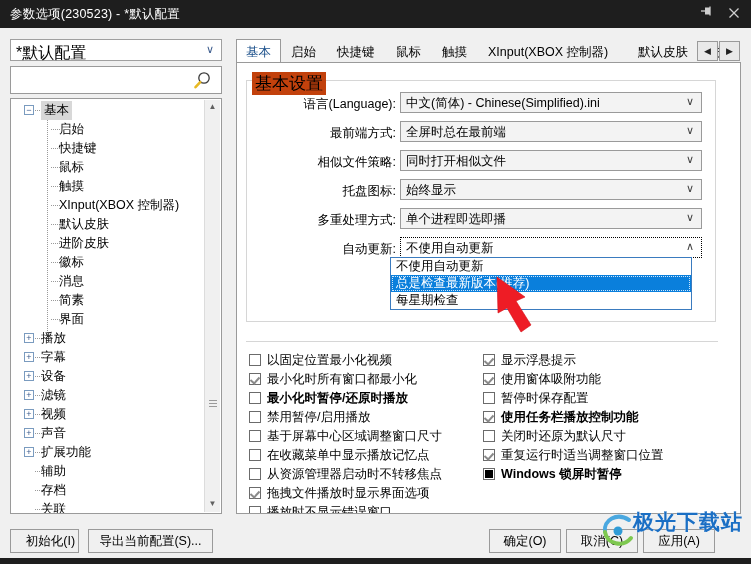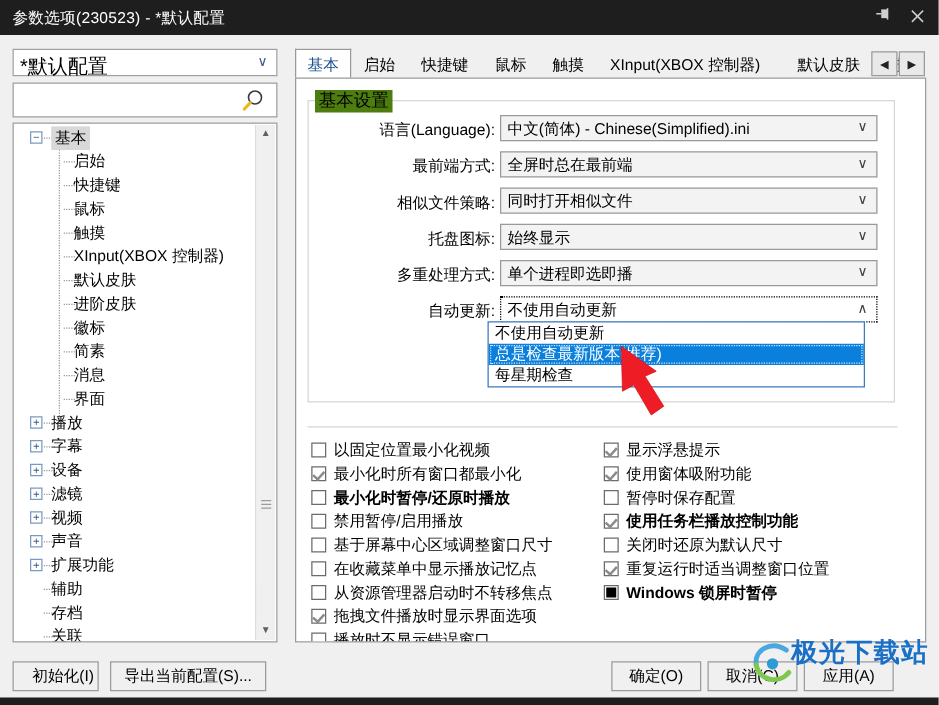"基本设置" .group .gtitle { background: #4d7c0f -> #c2410c; font-size: 14px -> 17px }
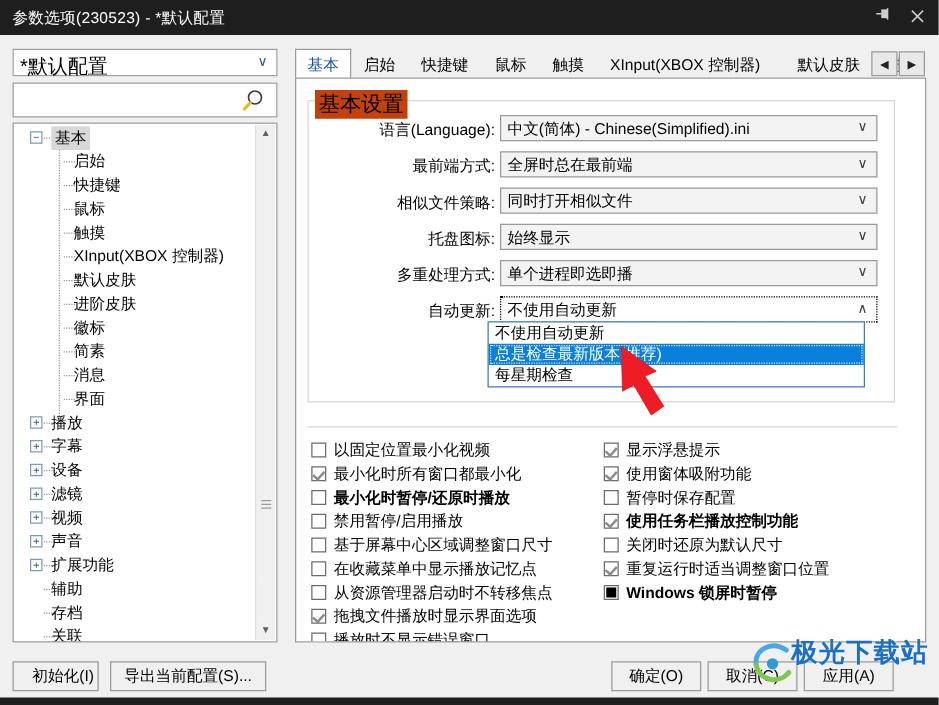"简素" div.tnode { order: before "消息" -> after "消息" }
